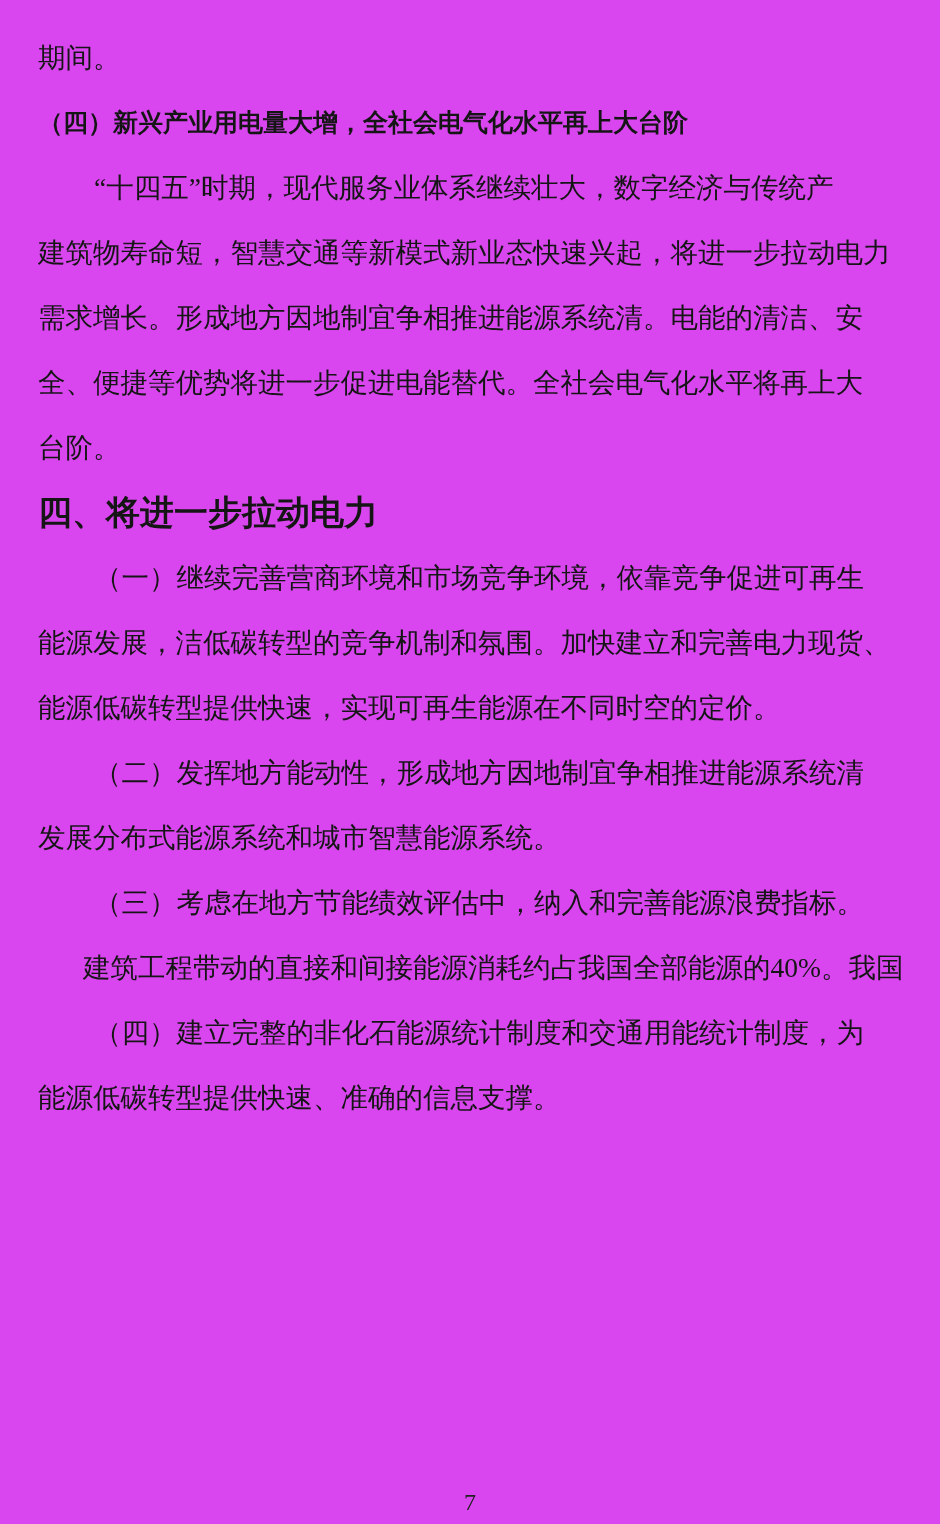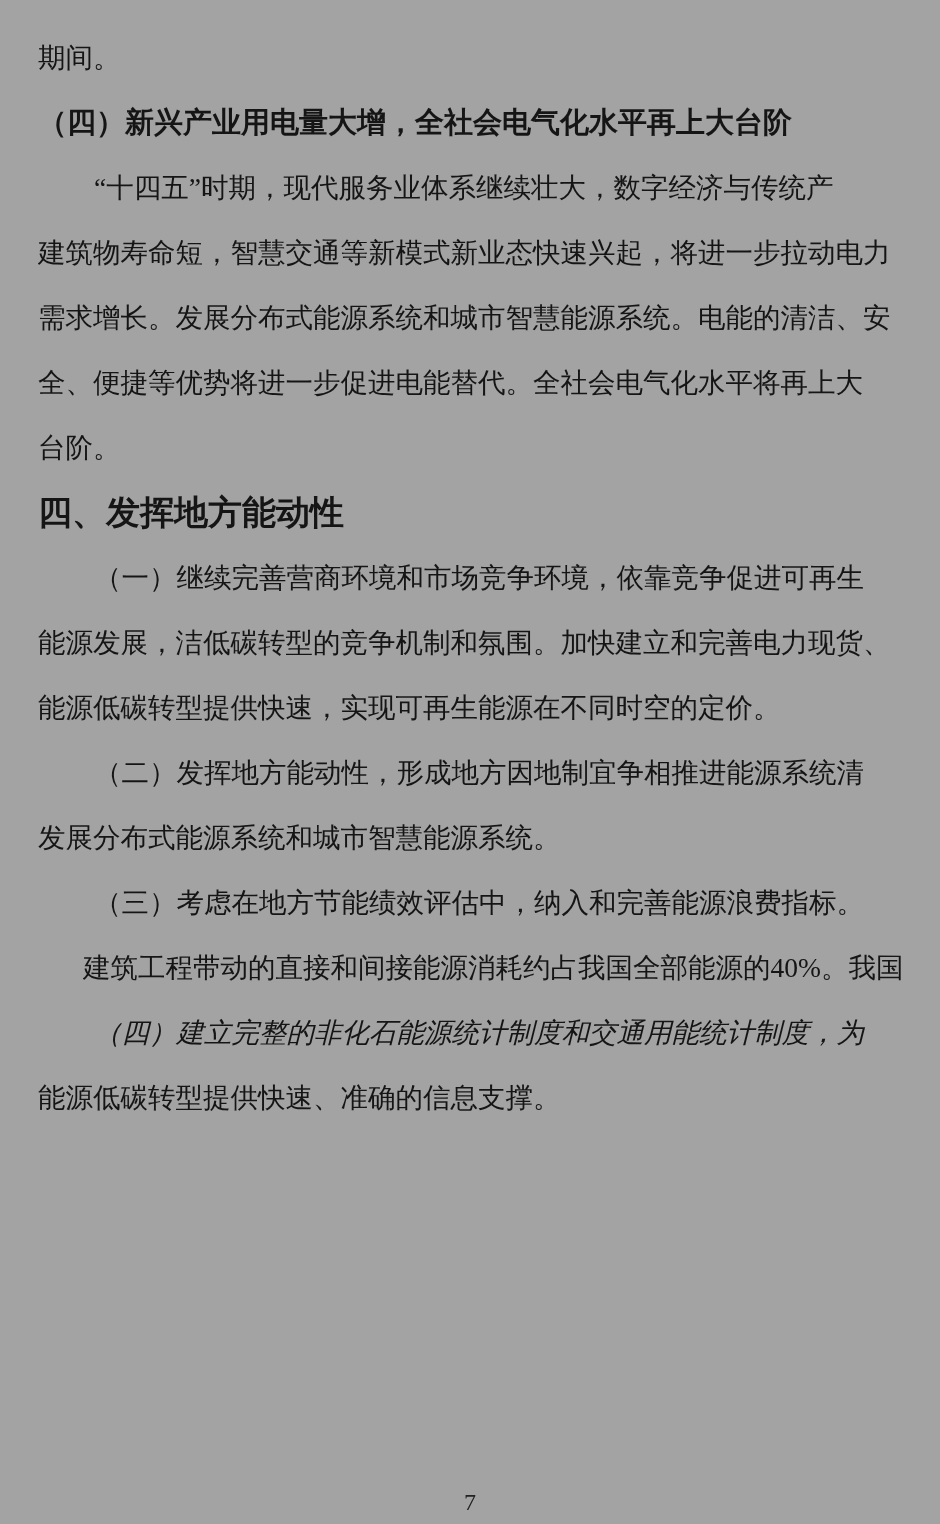"期间。" .page { background: #a3a3a3 -> #d946ef }
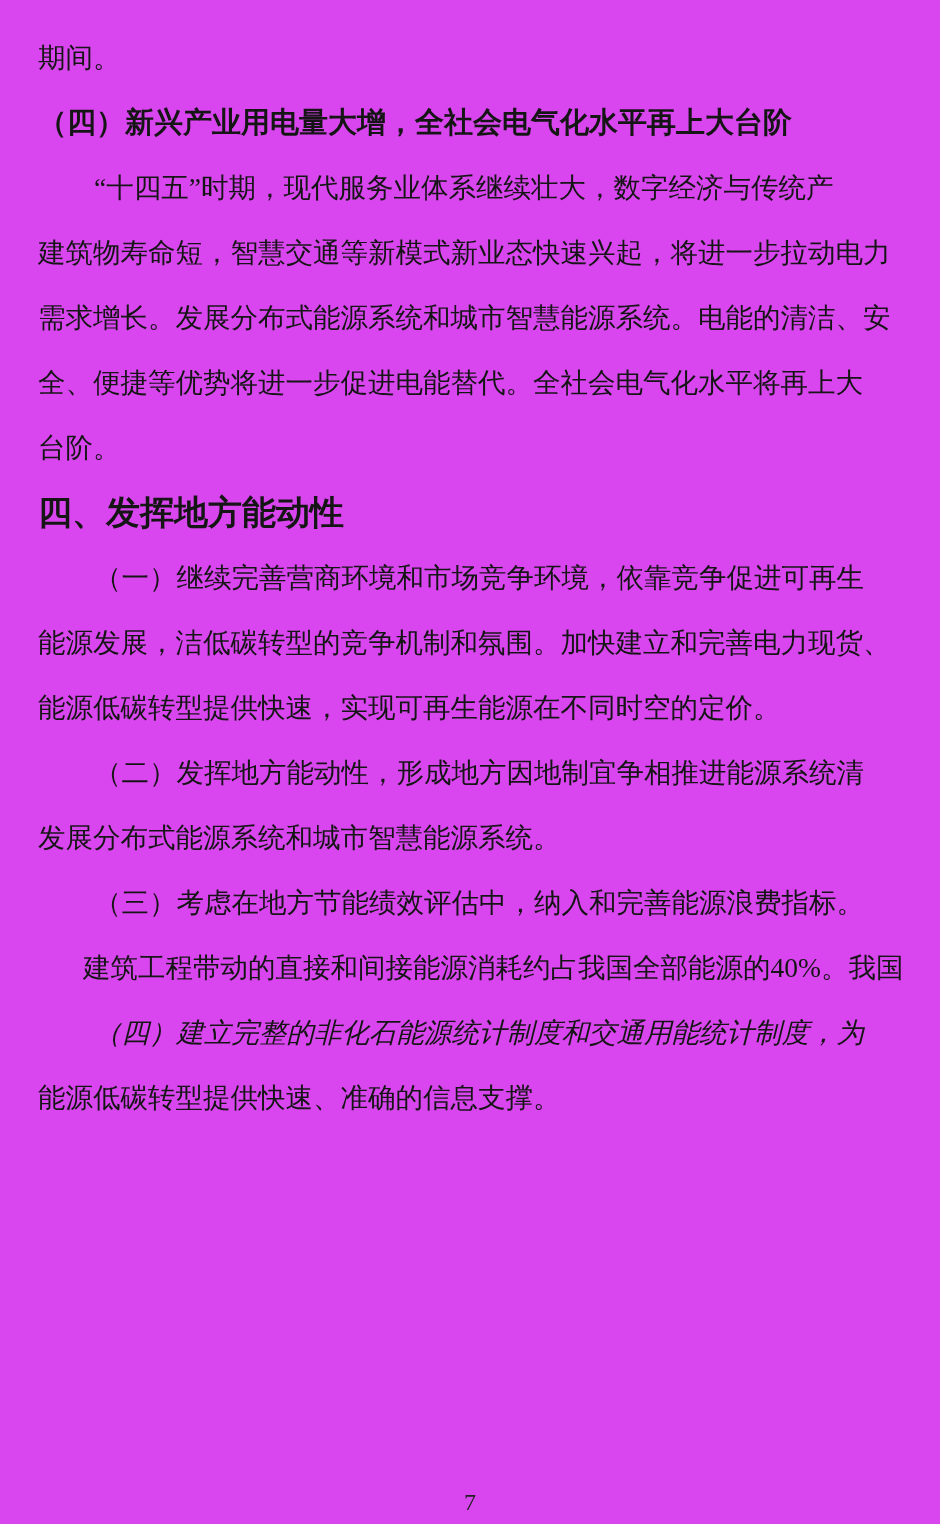"（四）新兴产业用电量大增，全社会电气化水平再上大台阶" .h-section { font-size: 29px -> 25px }
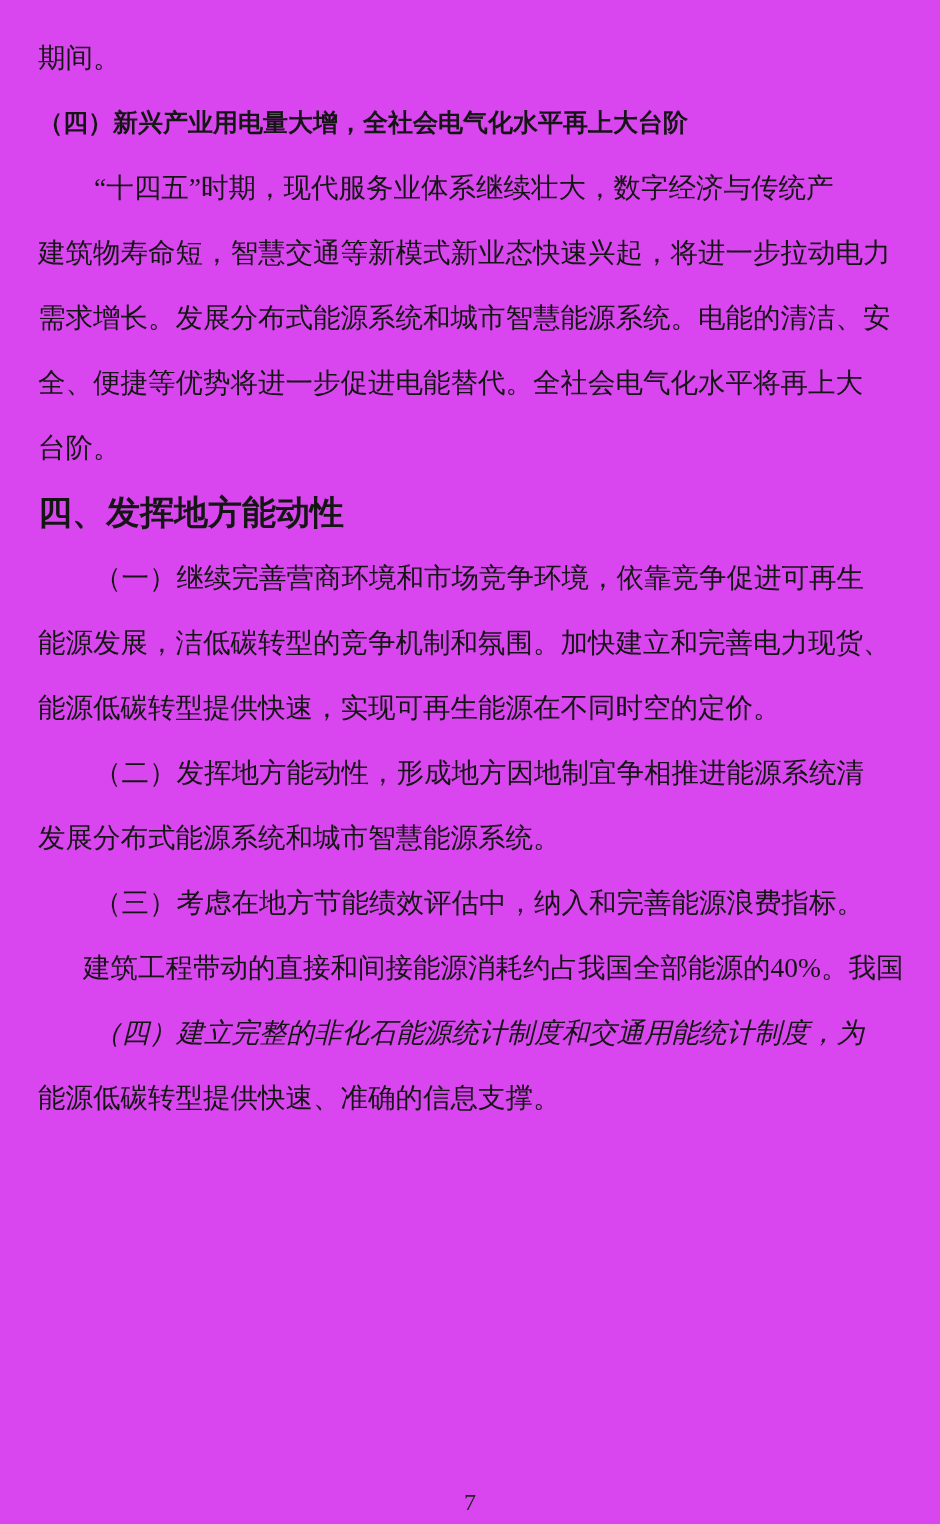"需求增长。发展分布式能源系统和城市智慧能源系统。电能的清洁、安" div.line { text: 发展分布式能源系统和城市智慧能源系统 -> 形成地方因地制宜争相推进能源系统清 }
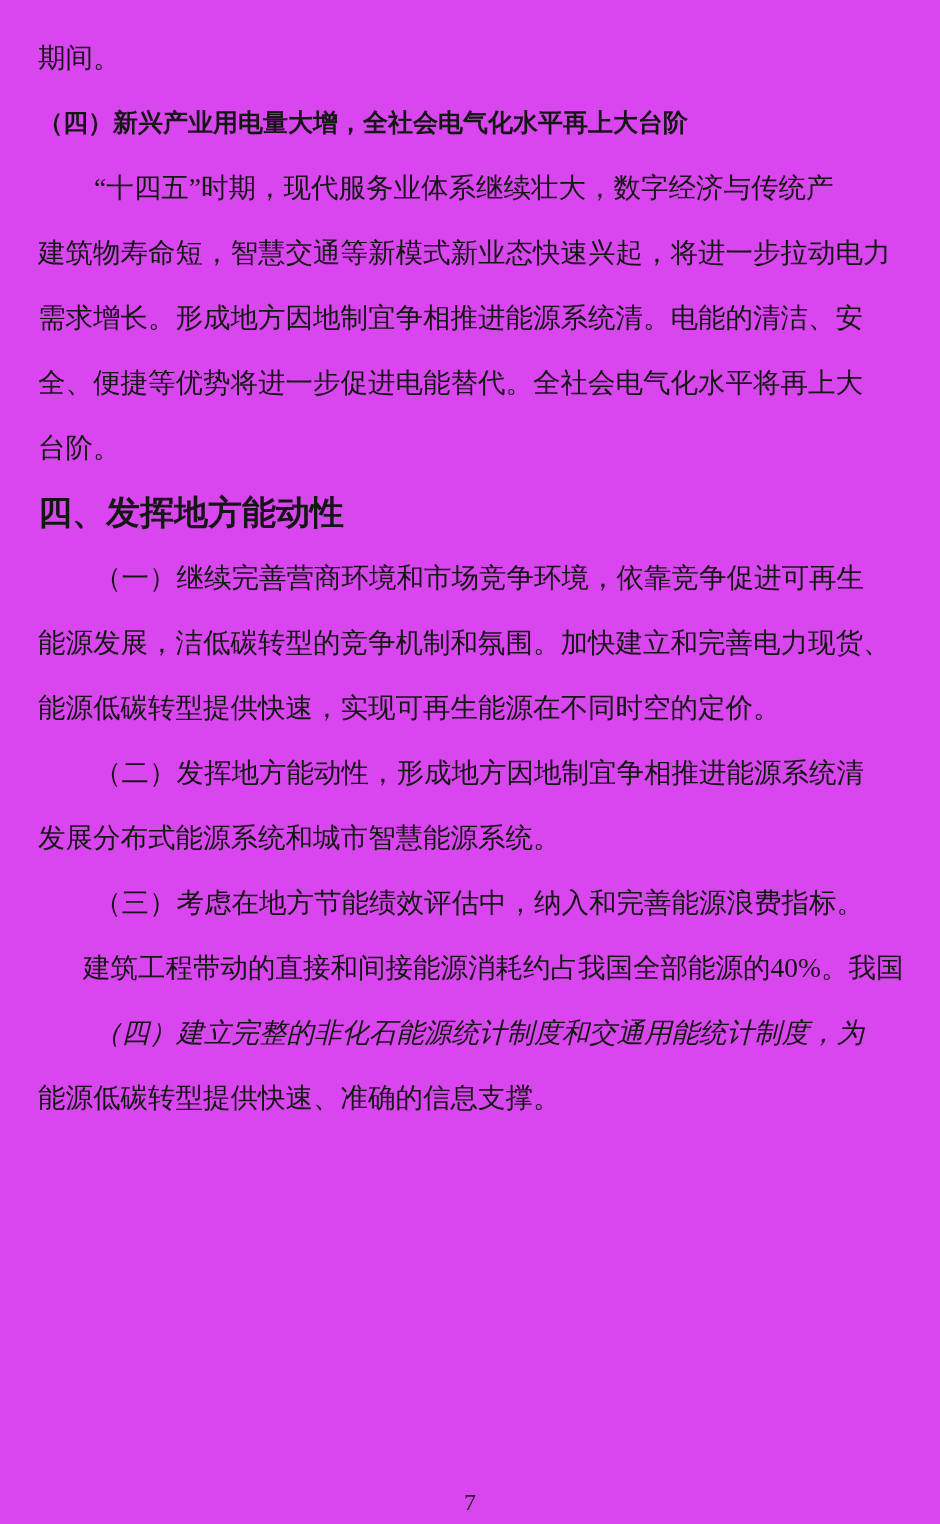"四、发挥地方能动性" div.line { text: 发挥地方能动性 -> 将进一步拉动电力 }
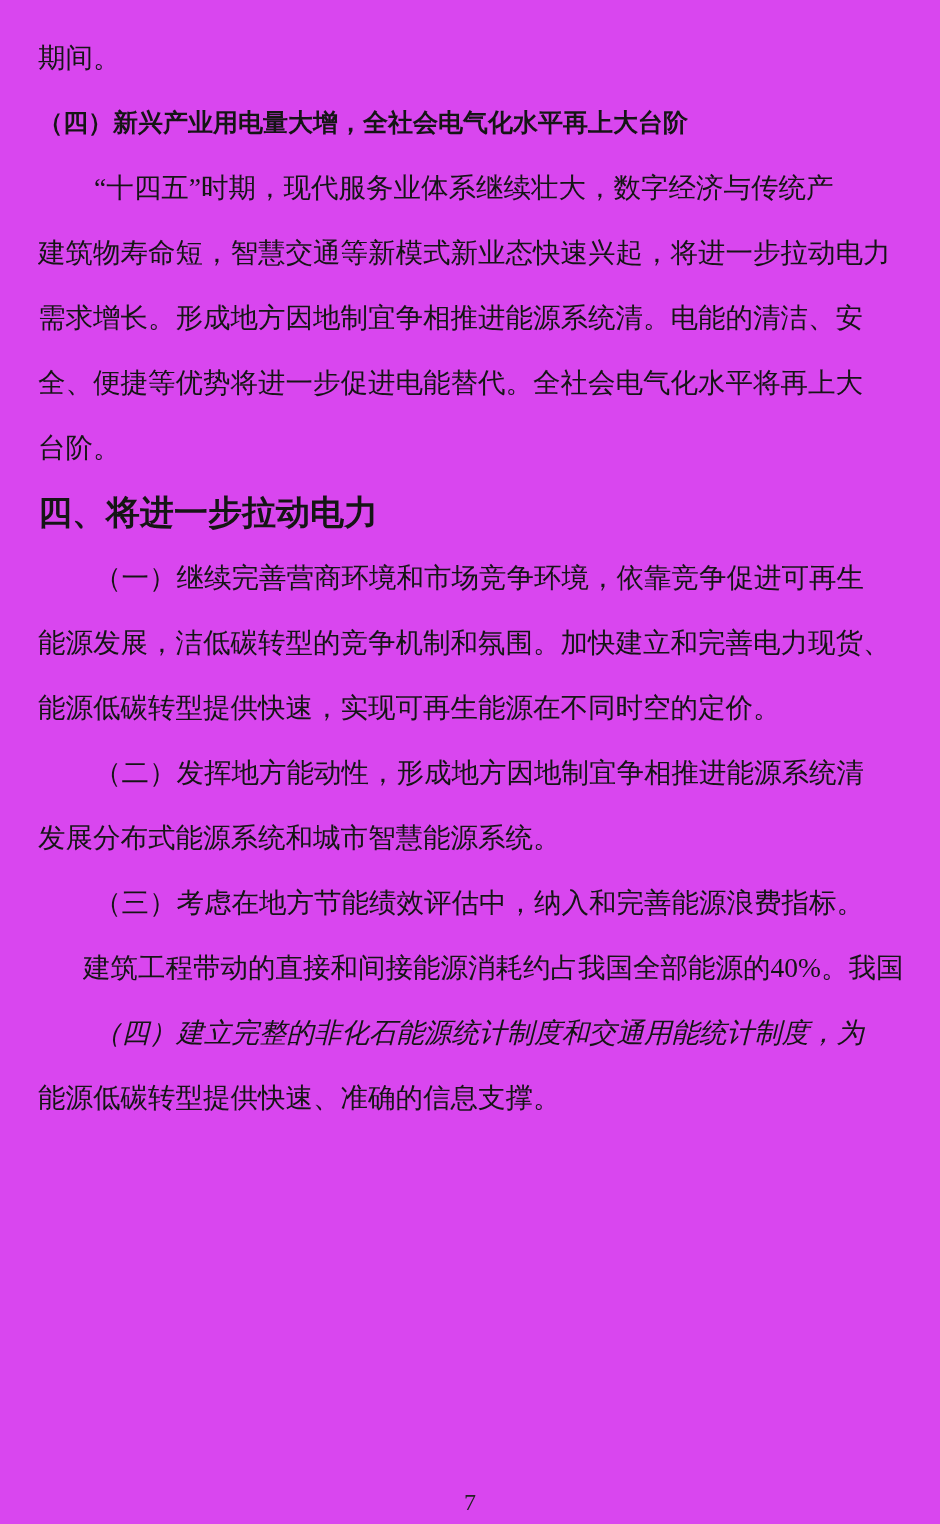"（四）建立完整的非化石能源统计制度和交通用能统计制度，为" div.line { font-style: italic -> none }
